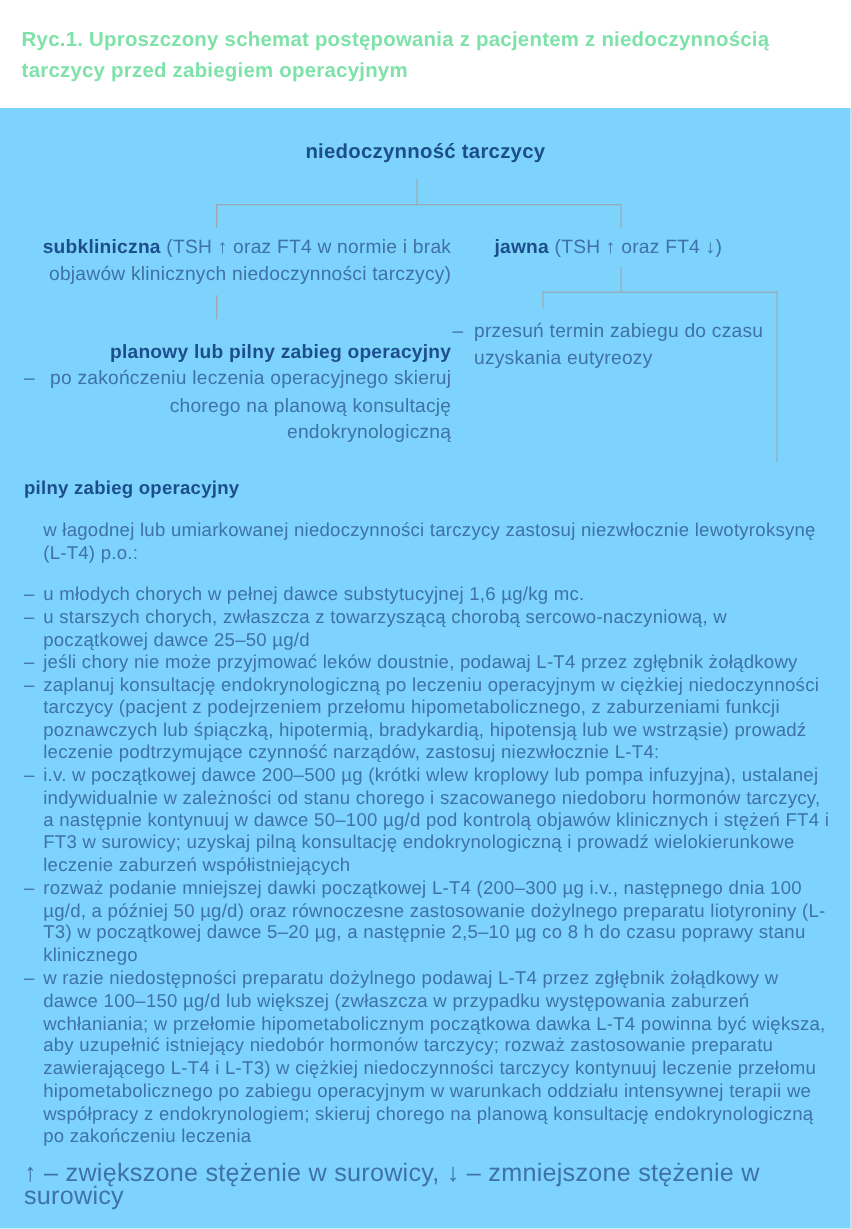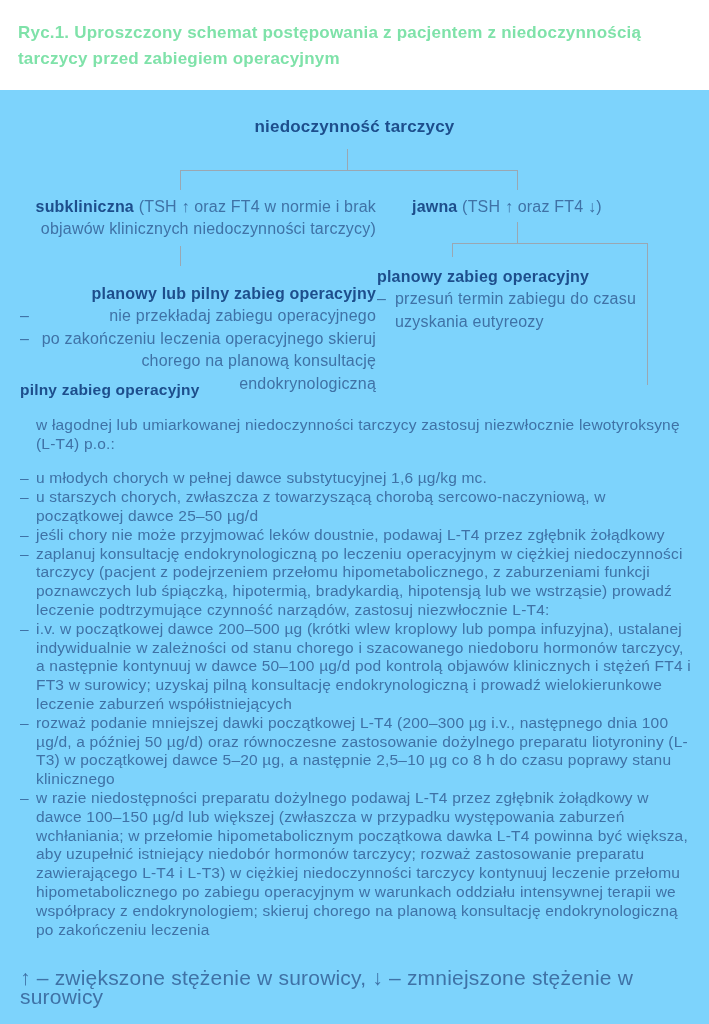"planowy zabieg operacyjny" div.box-title { html: <div>planowy zabieg operacyjny</div> -> none }
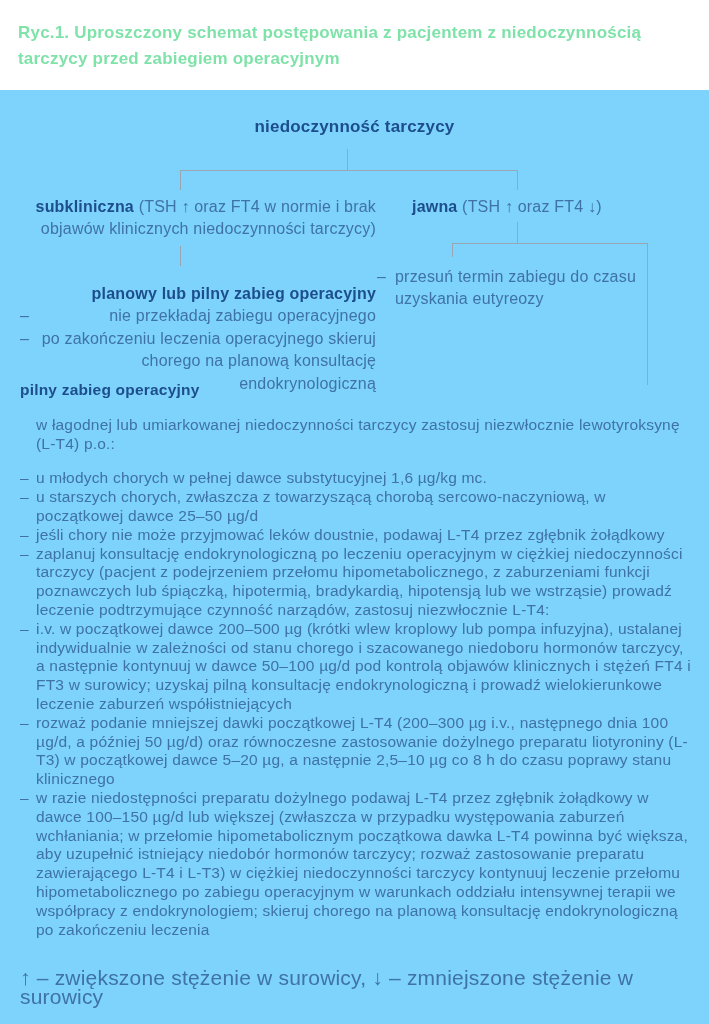"nie przekładaj zabiegu operacyjnego" li { html: <li>nie przekładaj zabiegu operacyjnego</li> -> none }
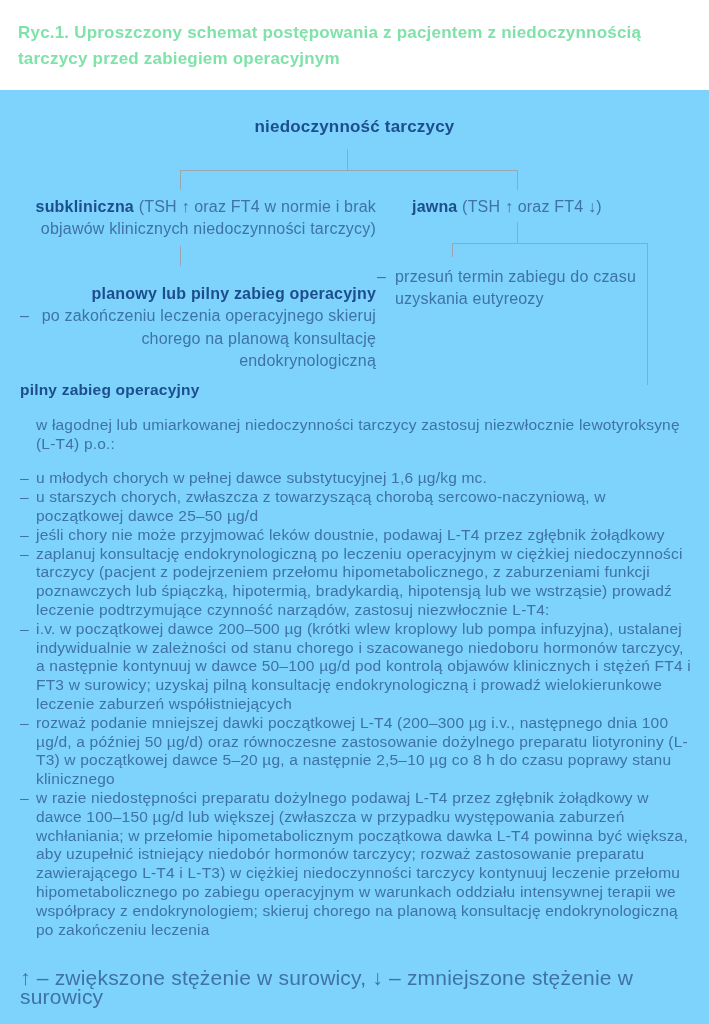"pilny zabieg operacyjny" .urgent { top: 291px -> 309px }
